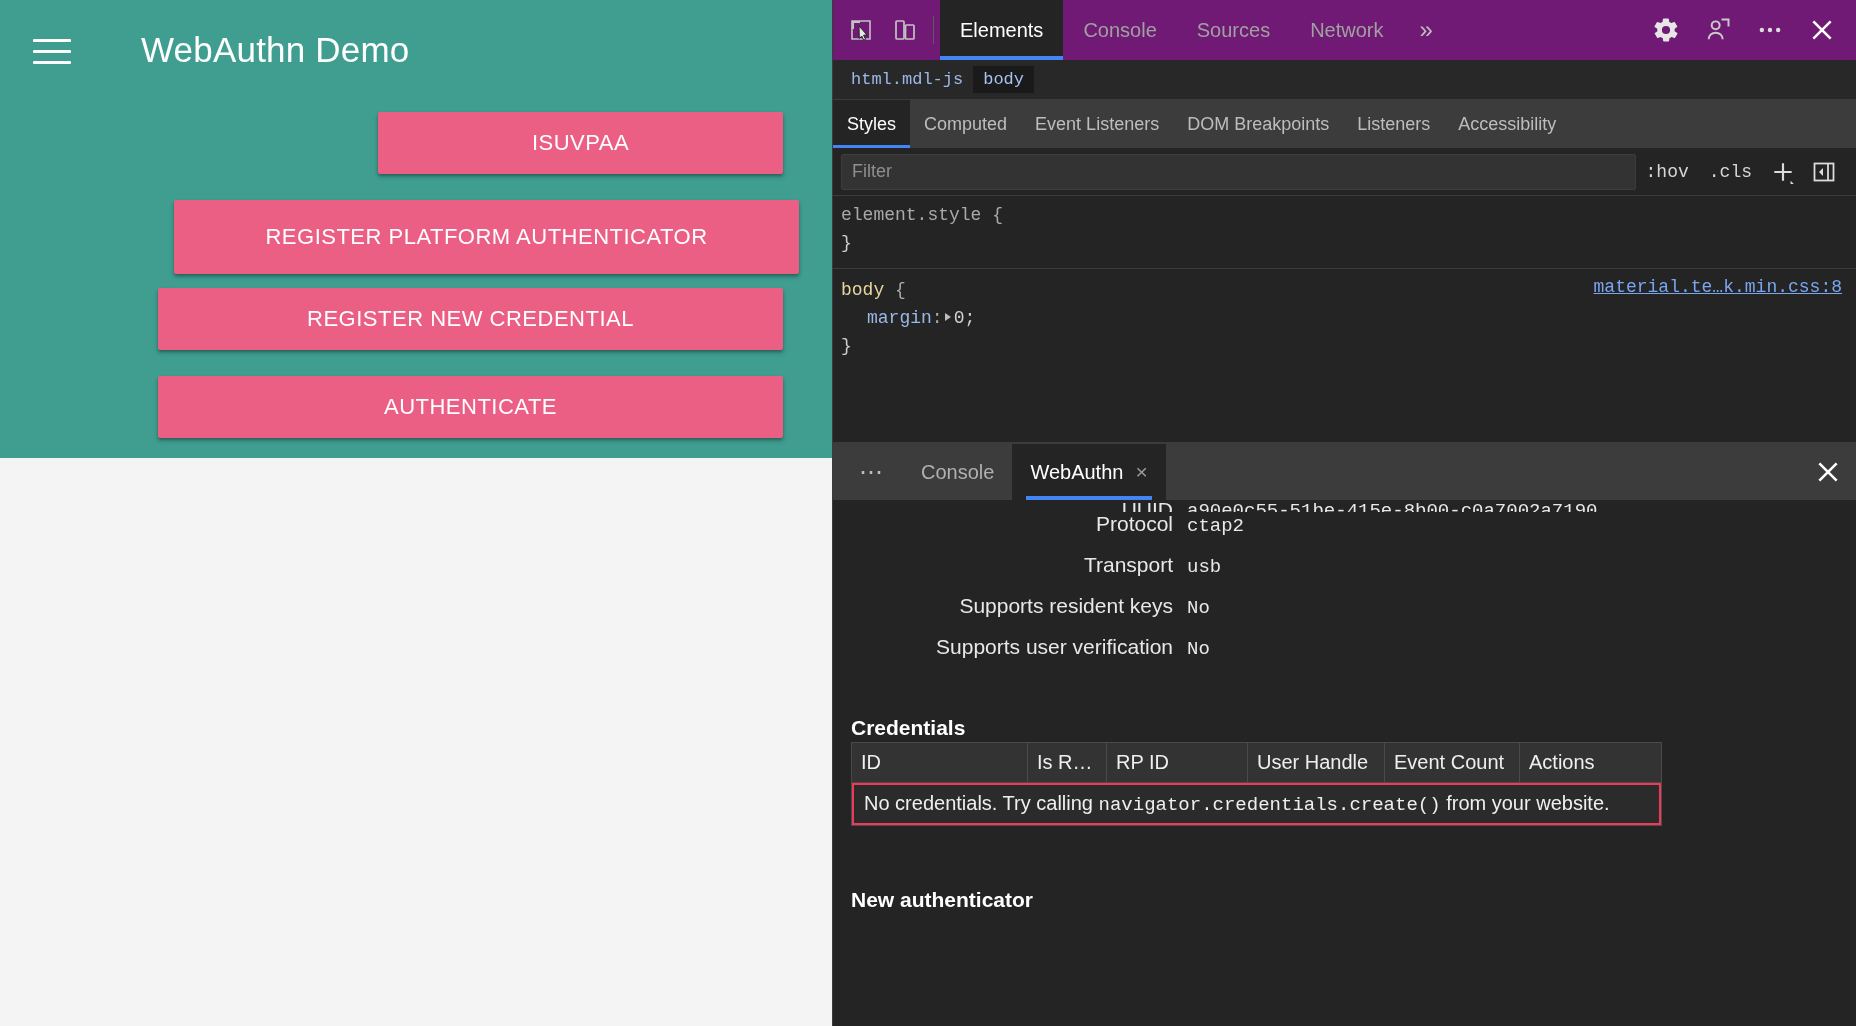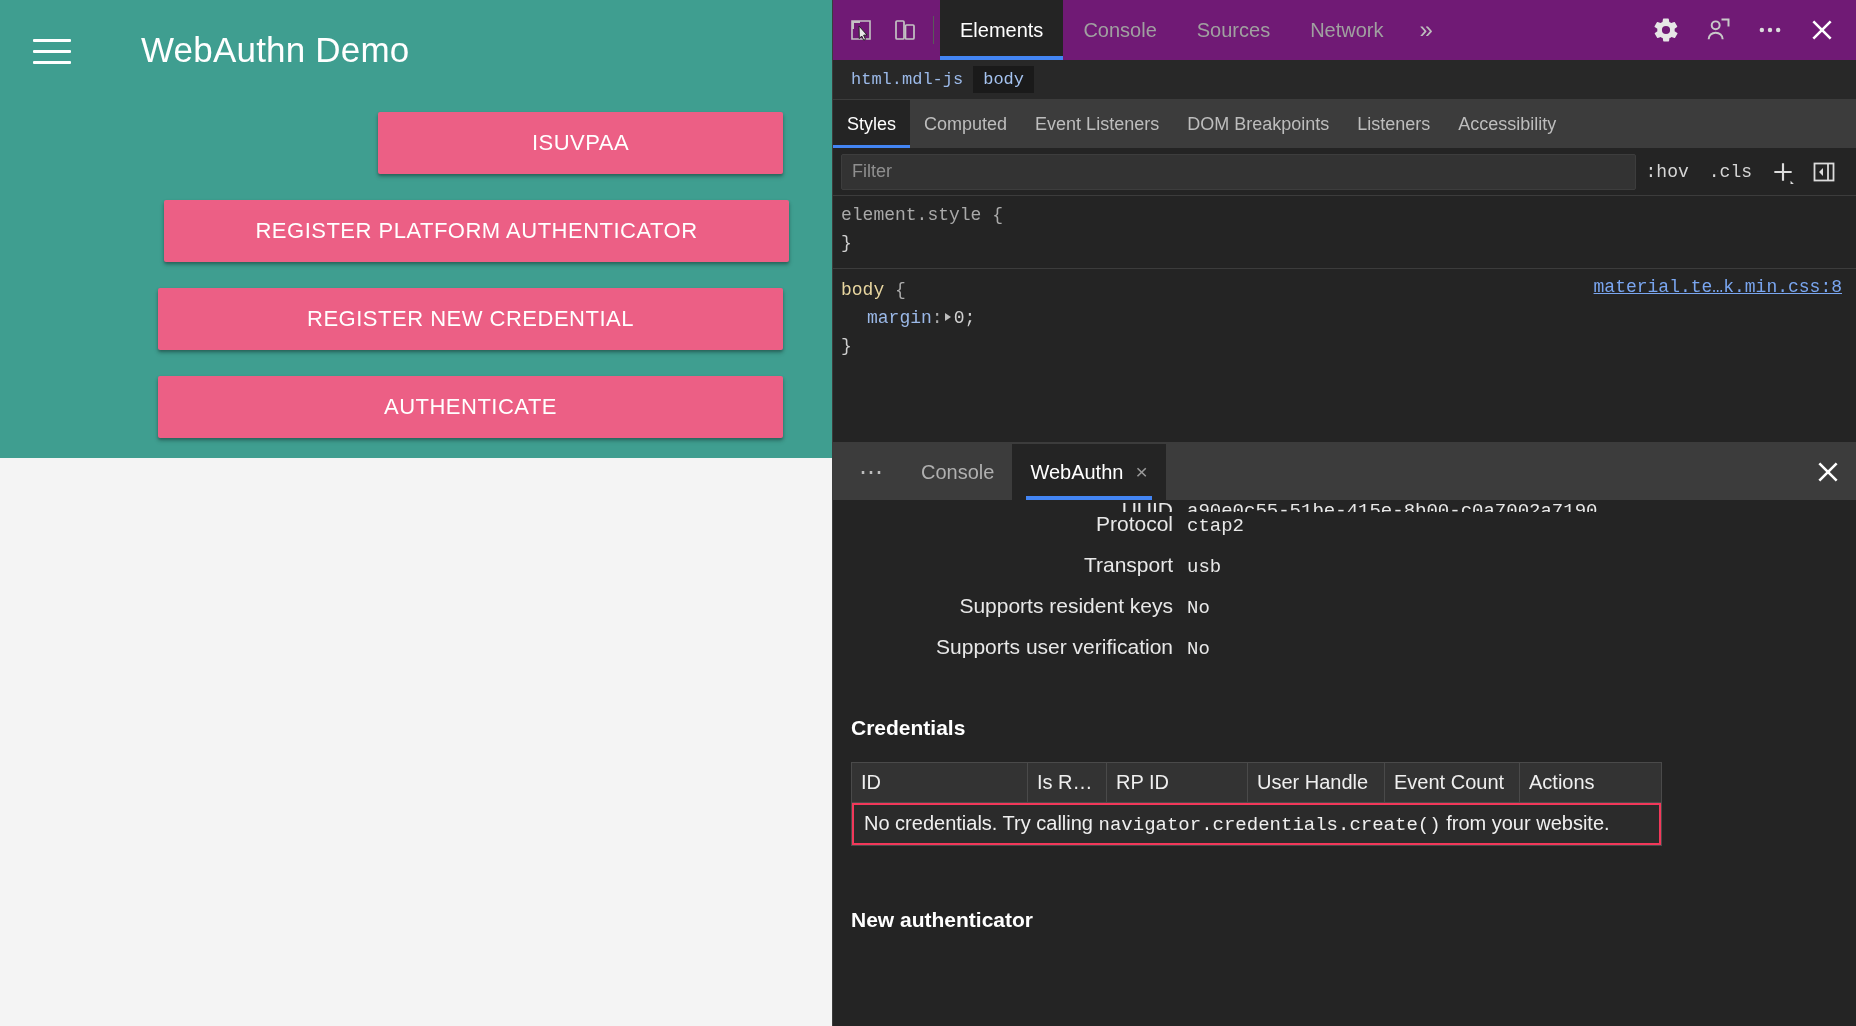"REGISTER PLATFORM AUTHENTICATOR" #btn-register-platform { height: 62px -> 74px; left: 164px -> 174px }
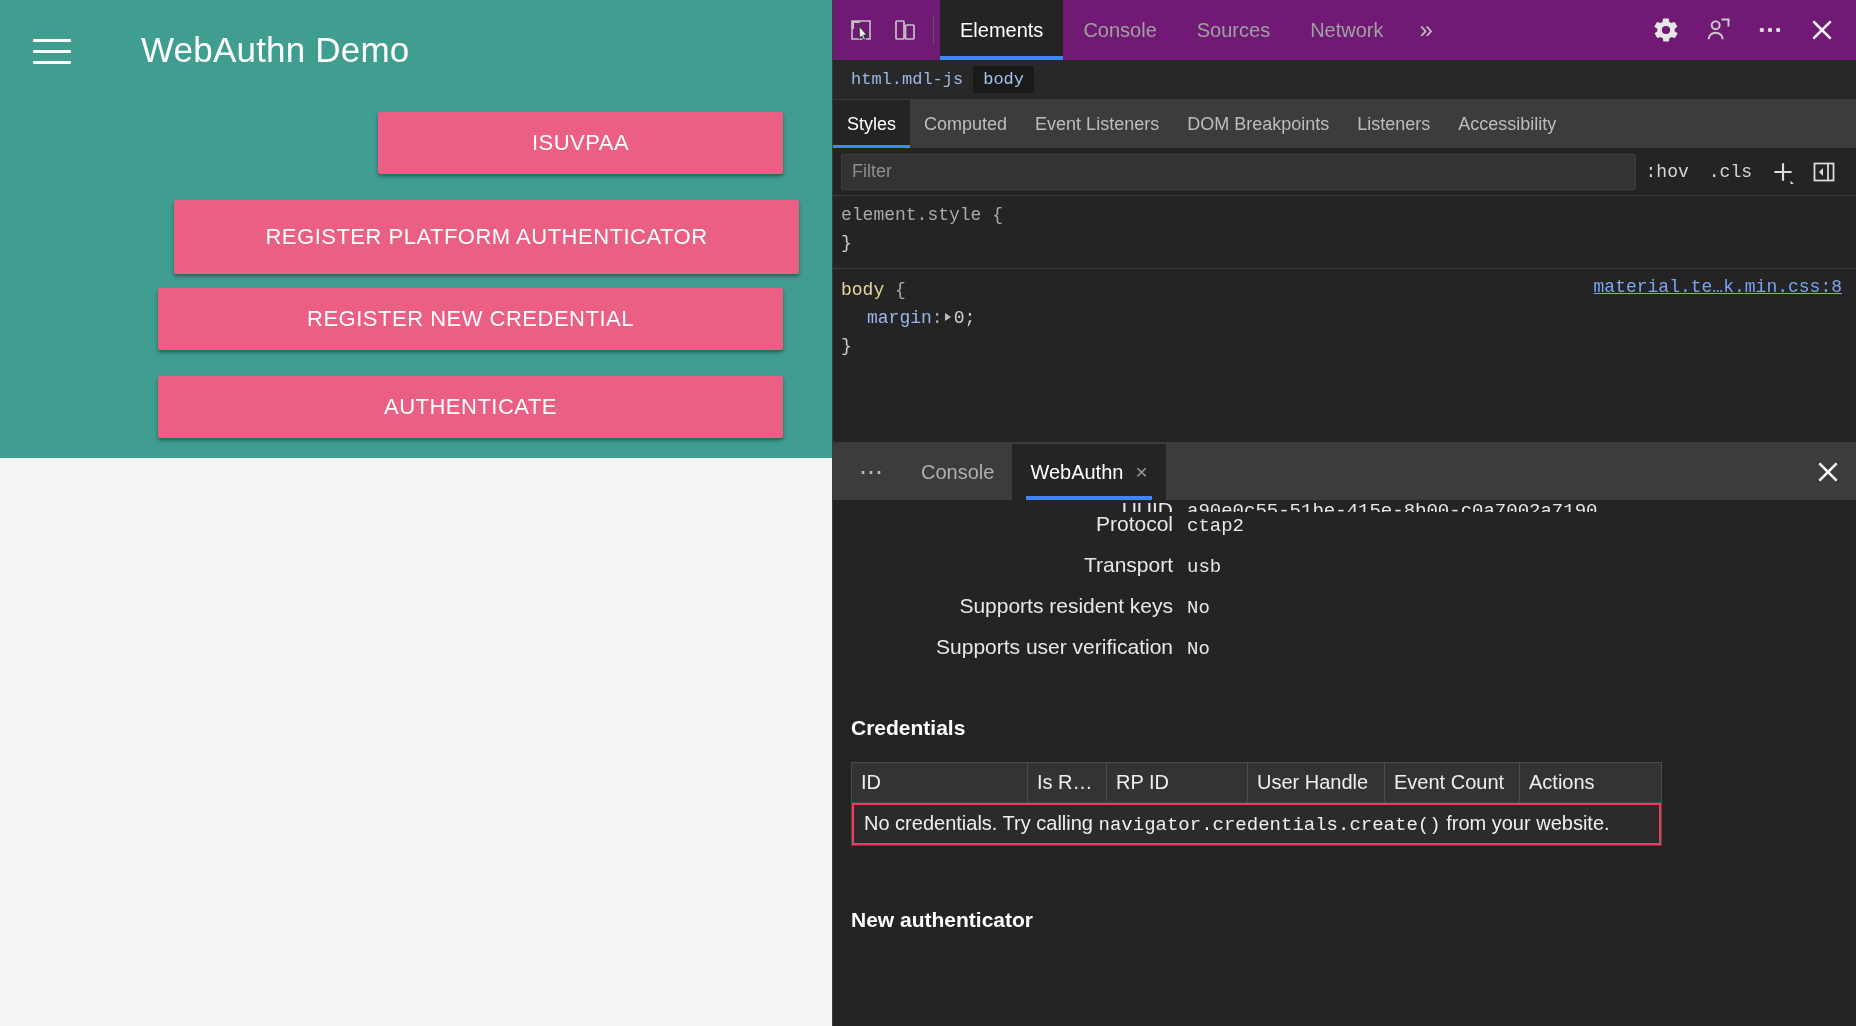"Credentials" #credentials-title { margin-bottom: 22px -> 2px }
